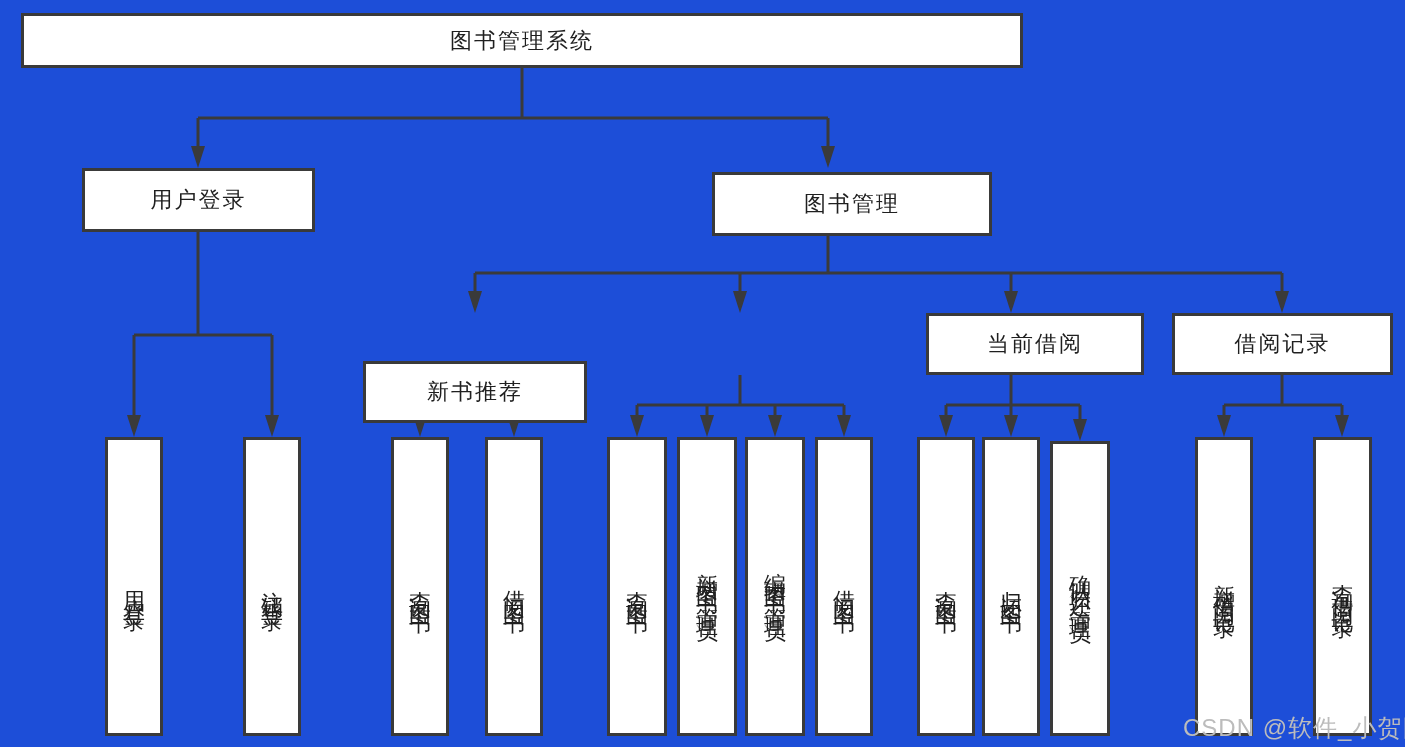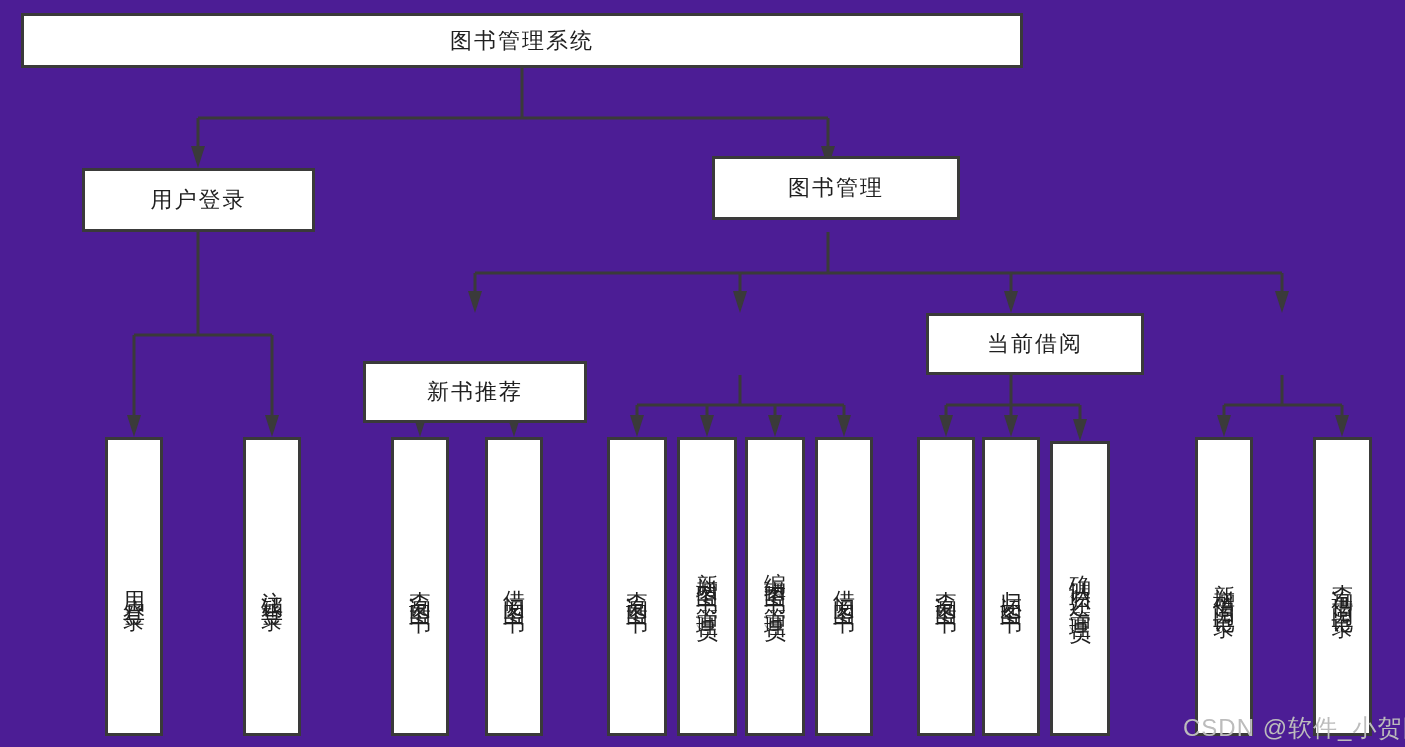"图书管理系统" #canvas { background: #4c1d95 -> #1d4ed8 }
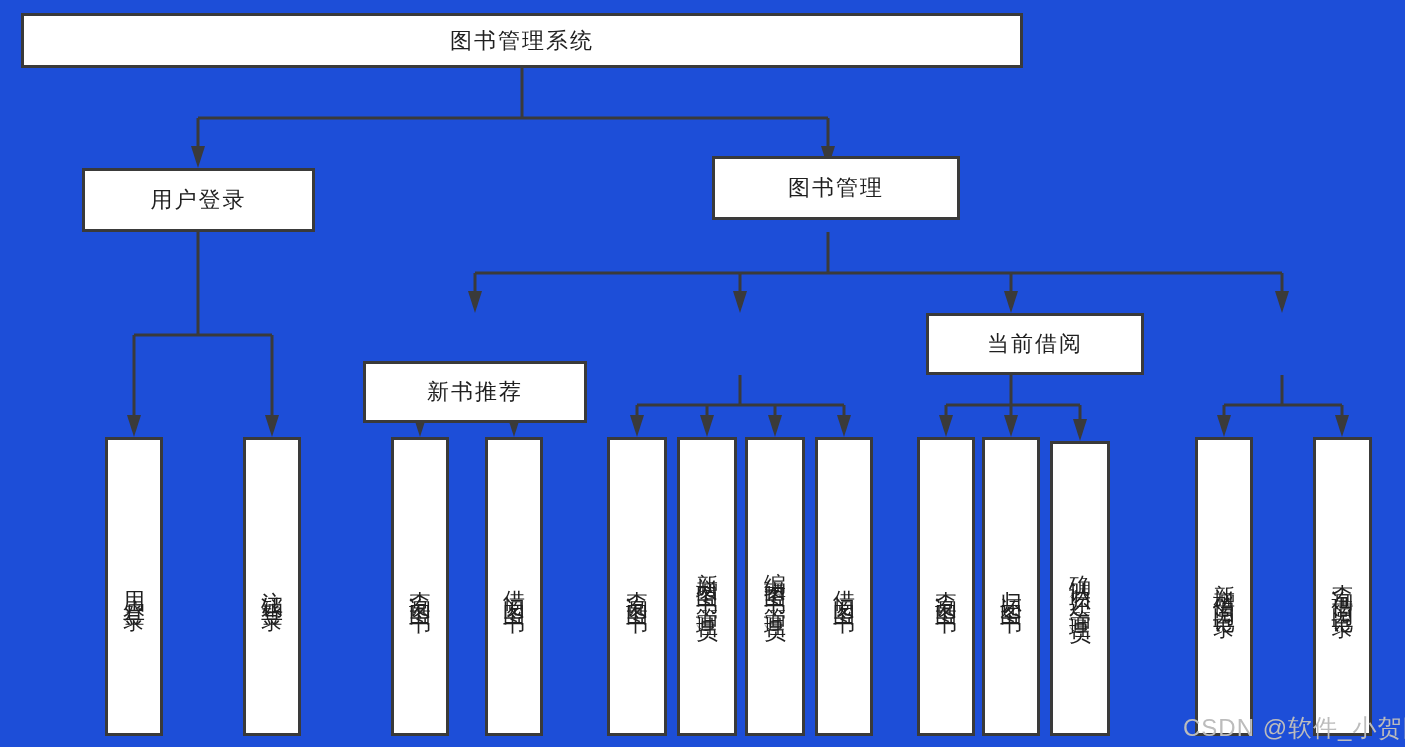"图书管理" div.node { top: 156px -> 172px; width: 248px -> 280px }
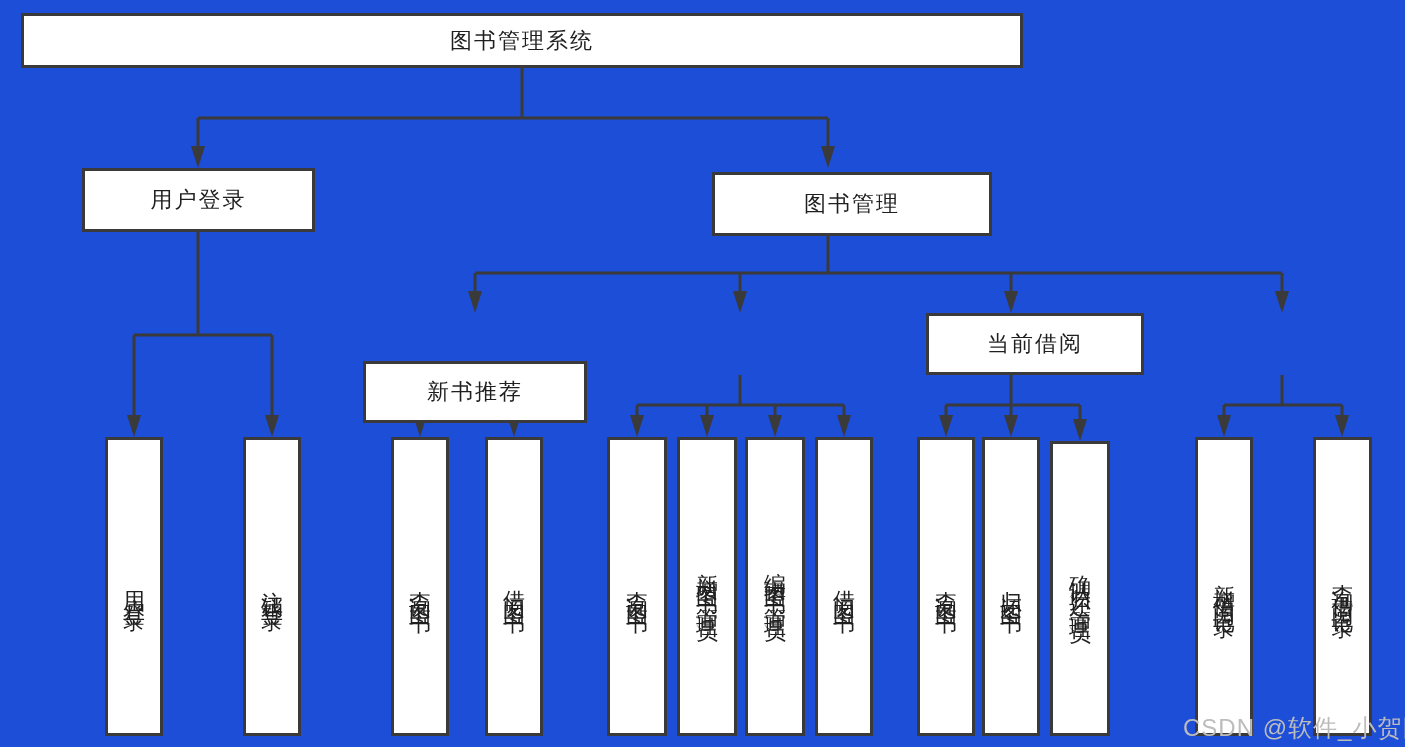"借阅记录" div.node { html: none -> <div>借阅记录</div> }
